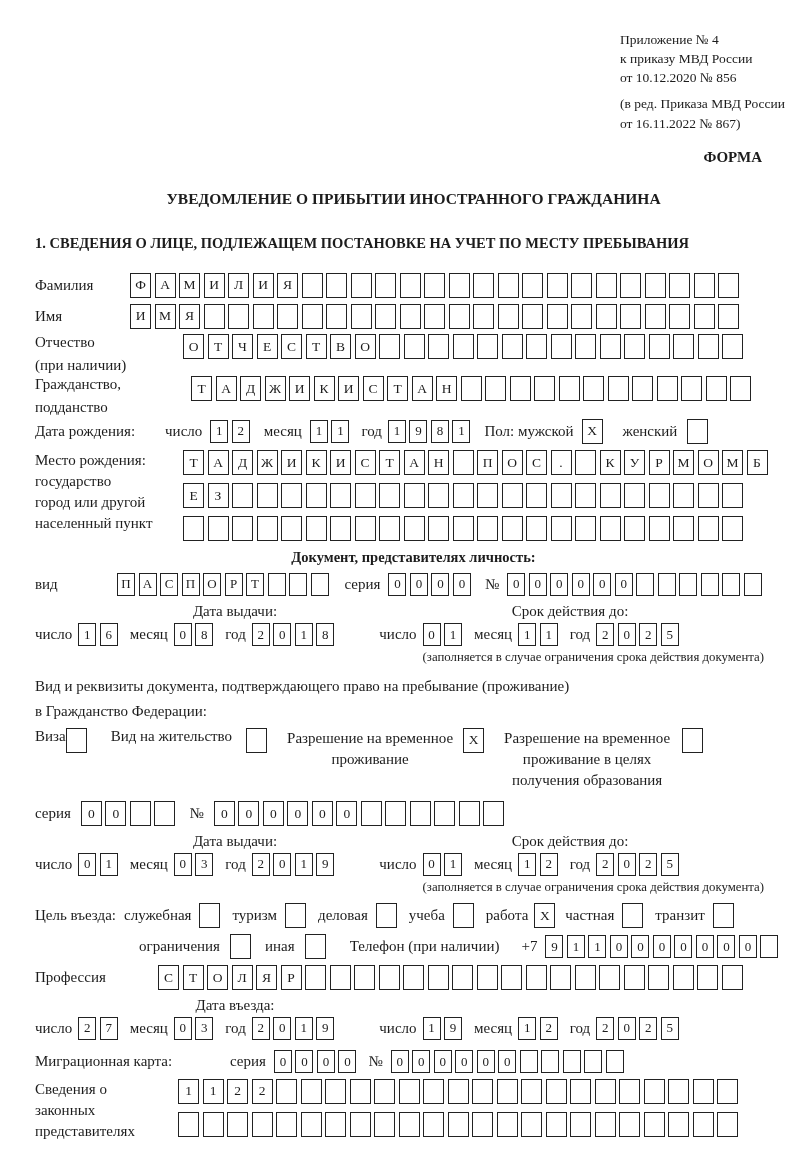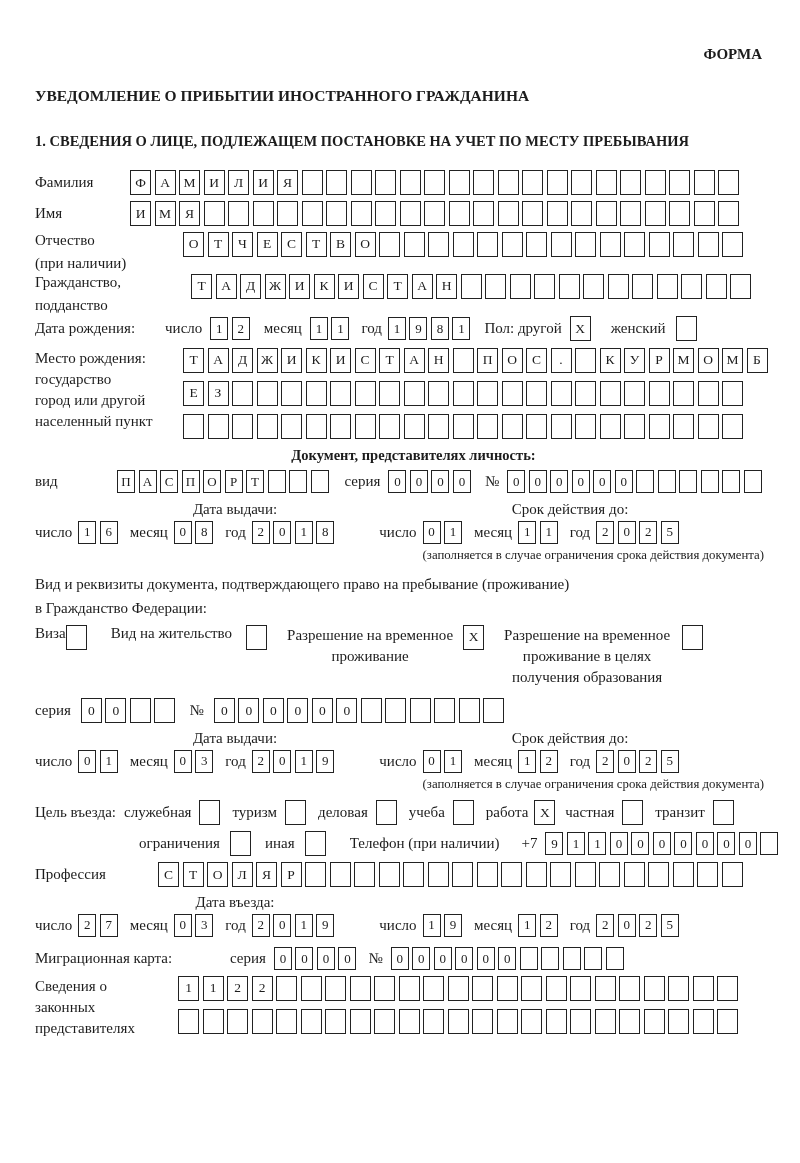"Приложение № 4" div.hdr { html: none -> <div> <div>Приложение № 4</div> <div>к приказу МВД России</div> <div>от 10.12.2020 № 856</div> <div></div> <div>(в ред. Приказа МВД России</div> <div>от 16.11.2022 № 867)</div> </div> }
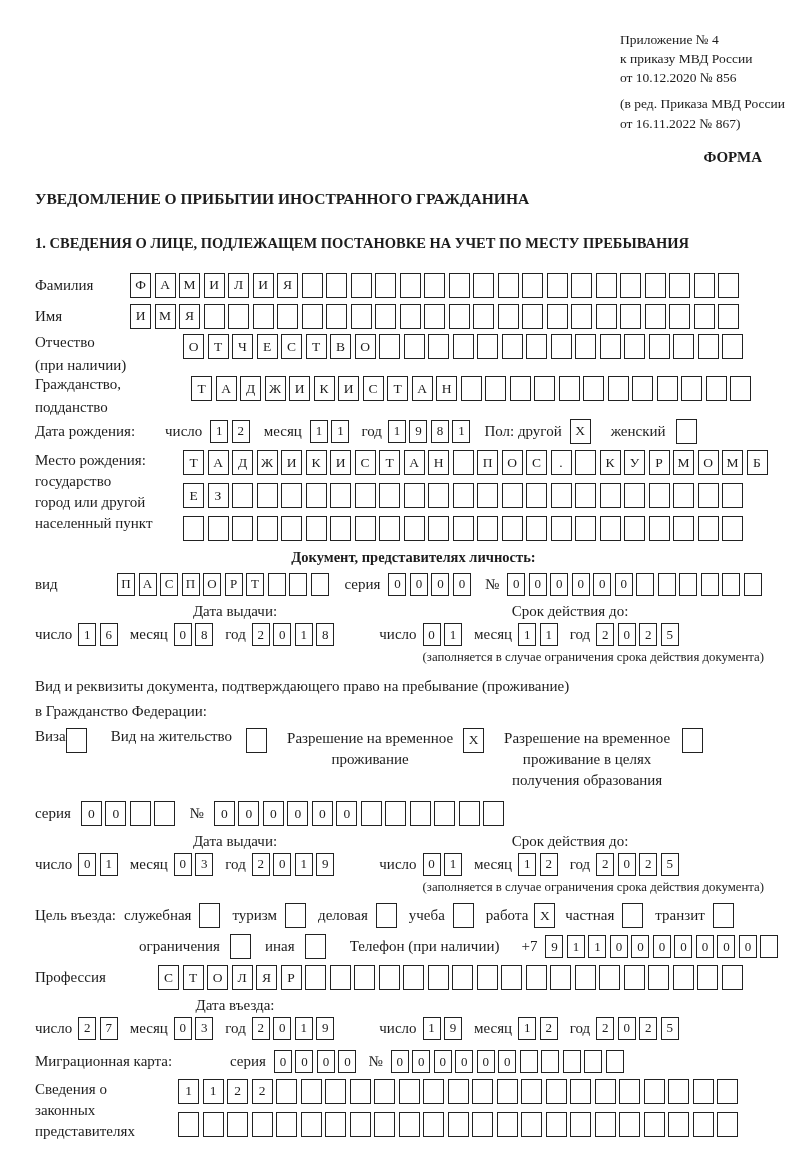"УВЕДОМЛЕНИЕ О ПРИБЫТИИ ИНОСТРАННОГО" .title { text-align: left -> center }
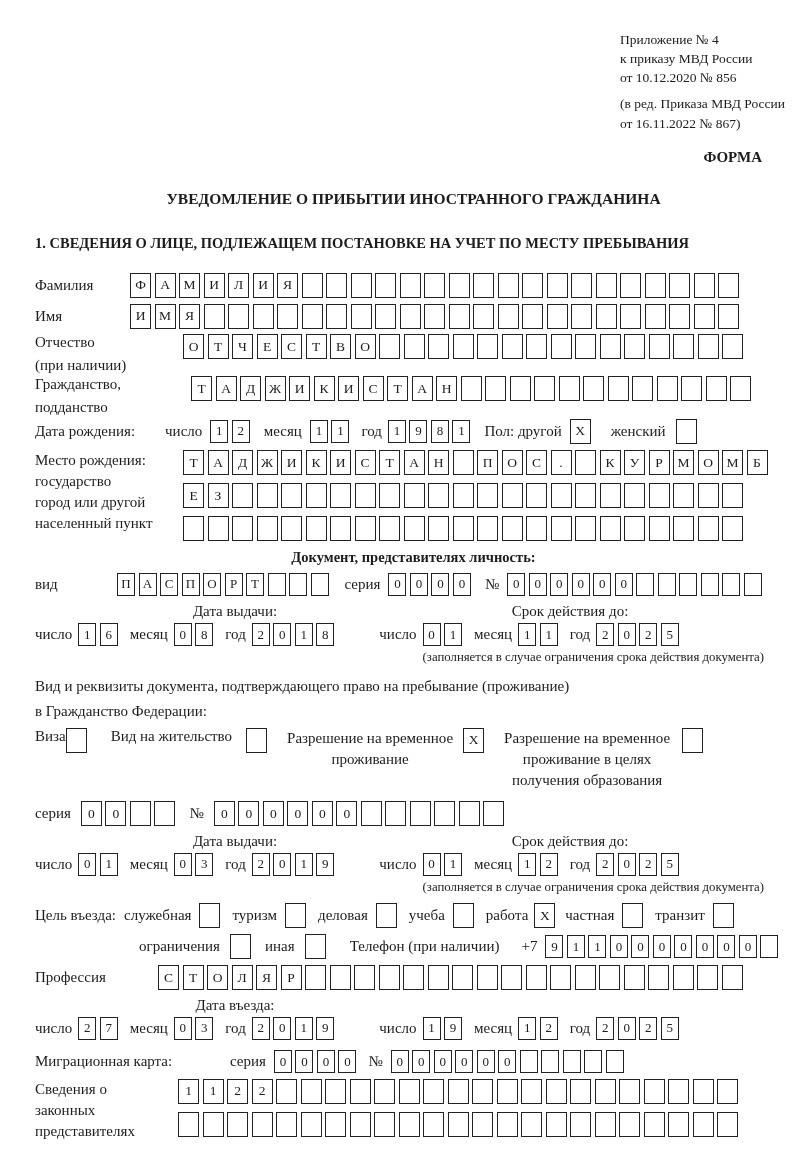"Пол: другой" span.lbl { text: другой -> мужской }
